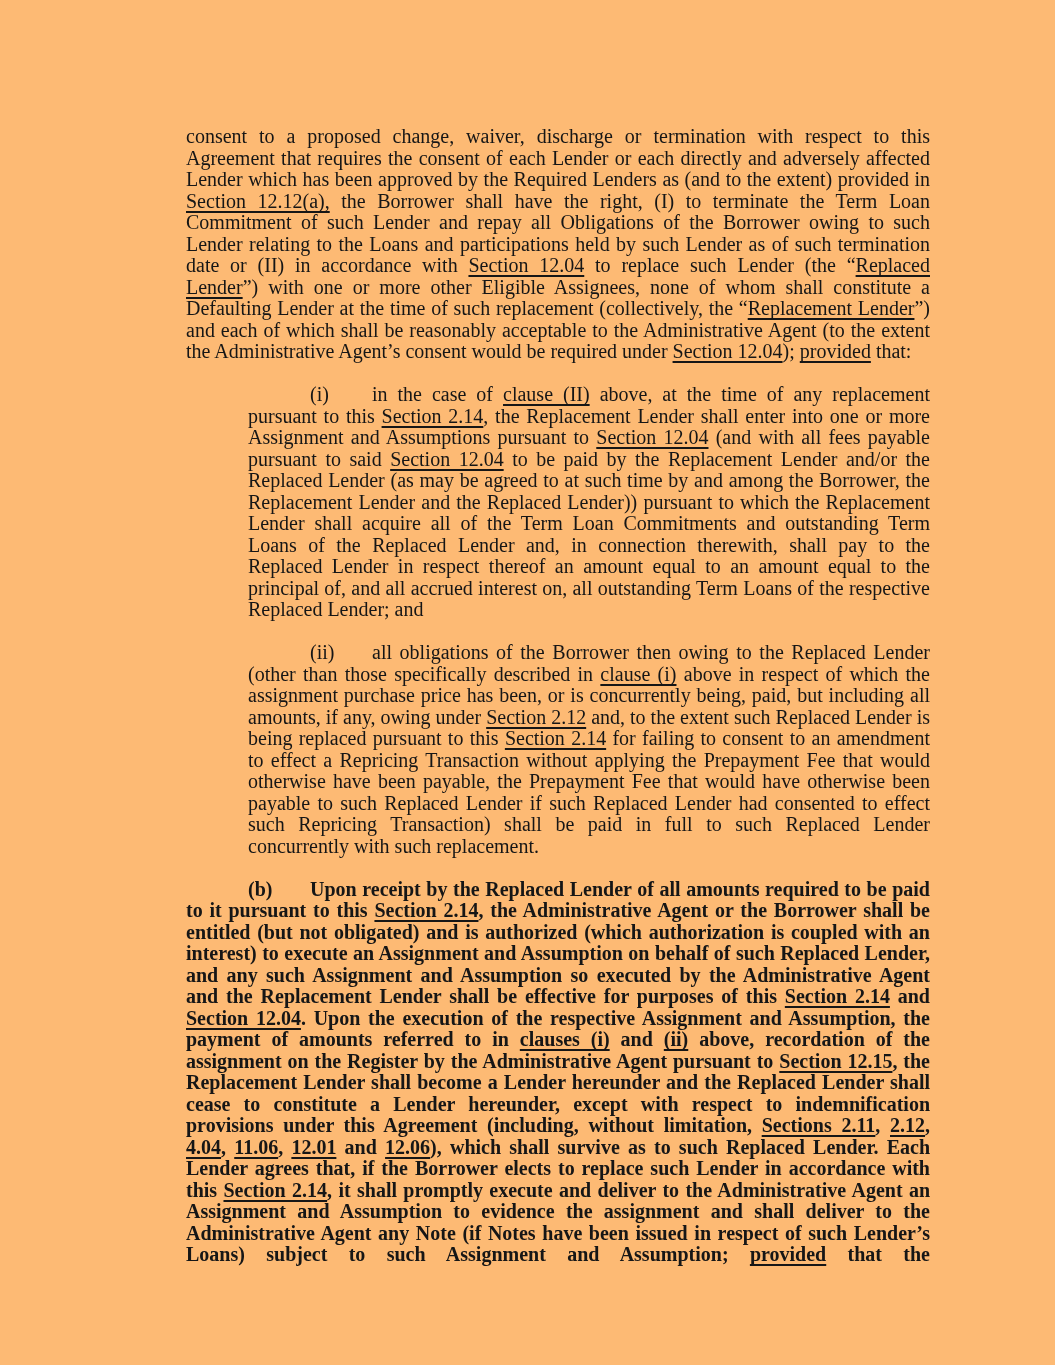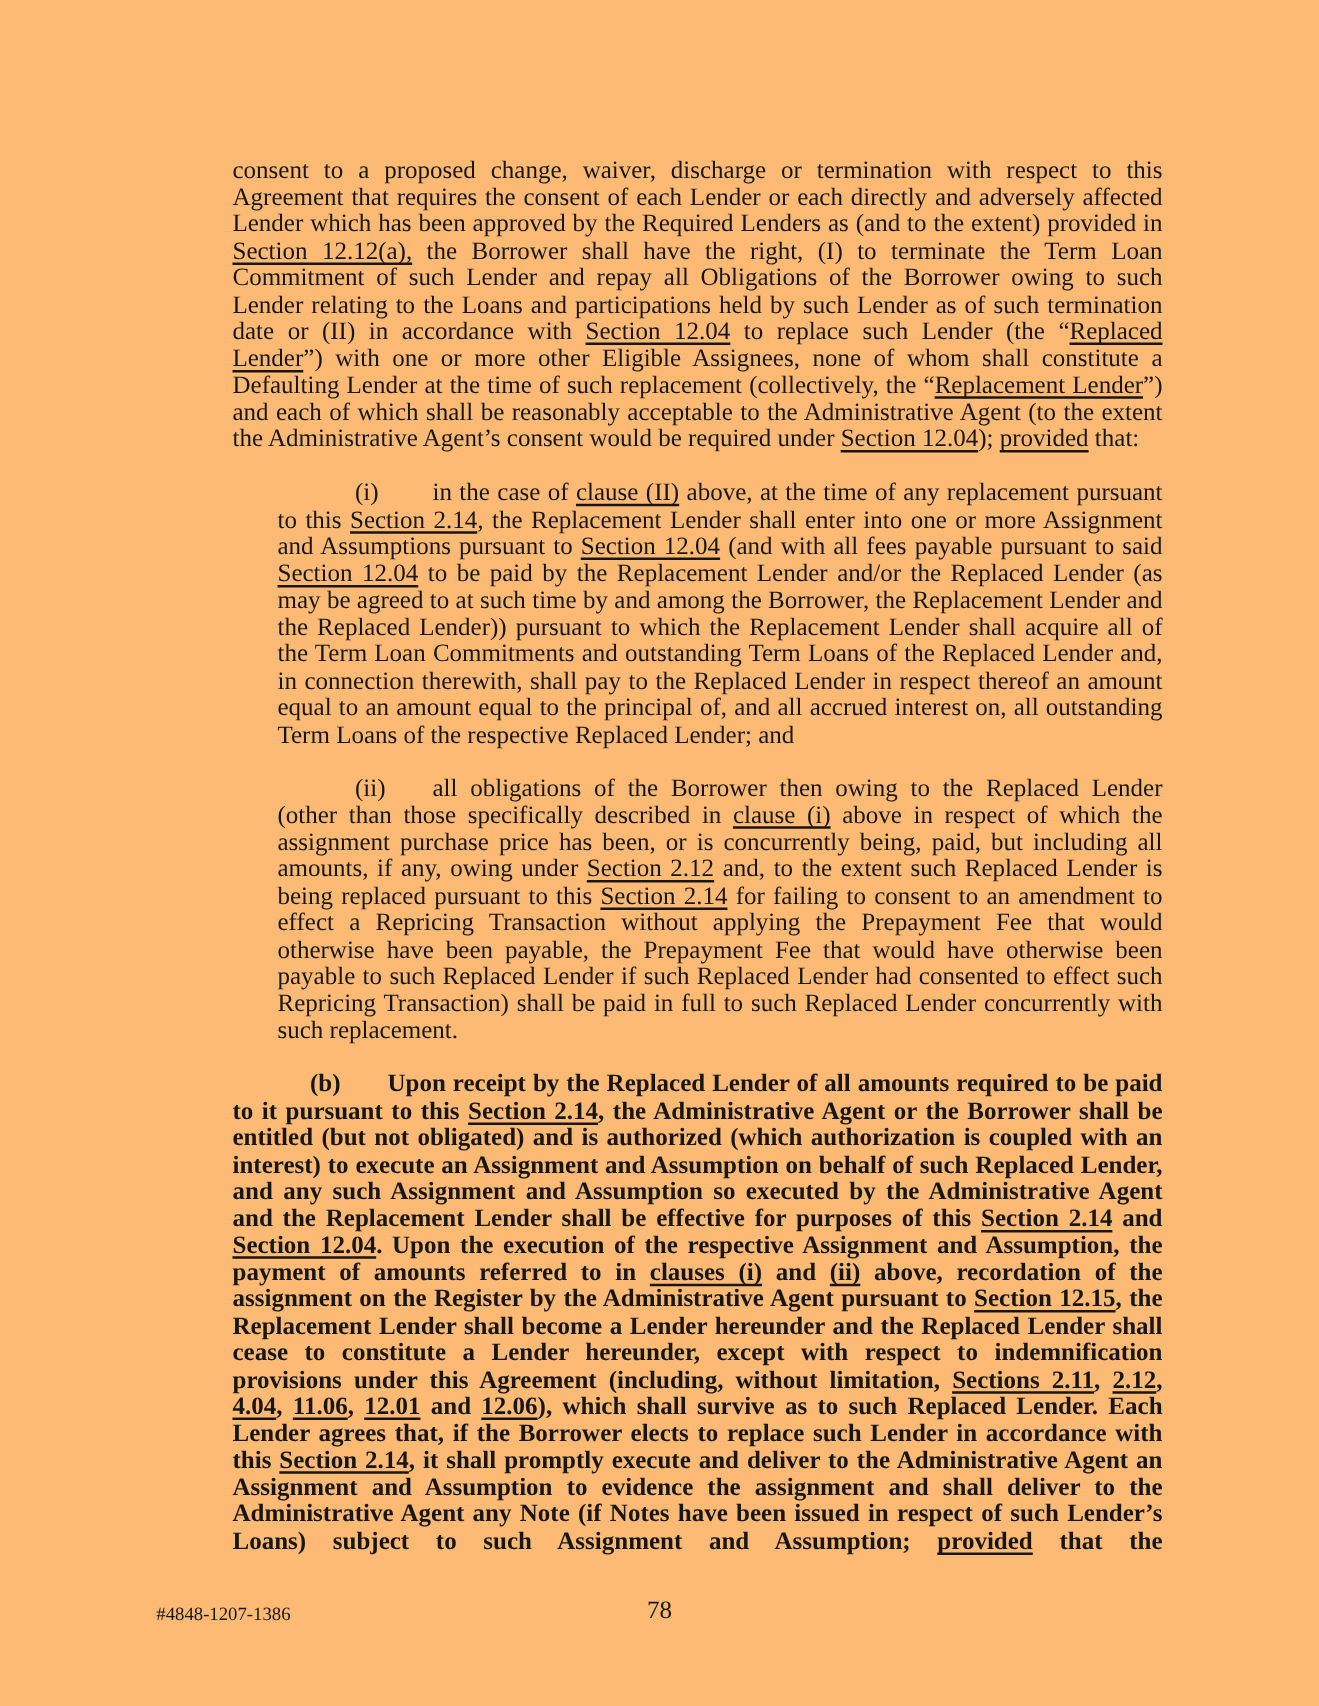"(i) in the case of" .para.sub { margin-left: 36px -> 62px }
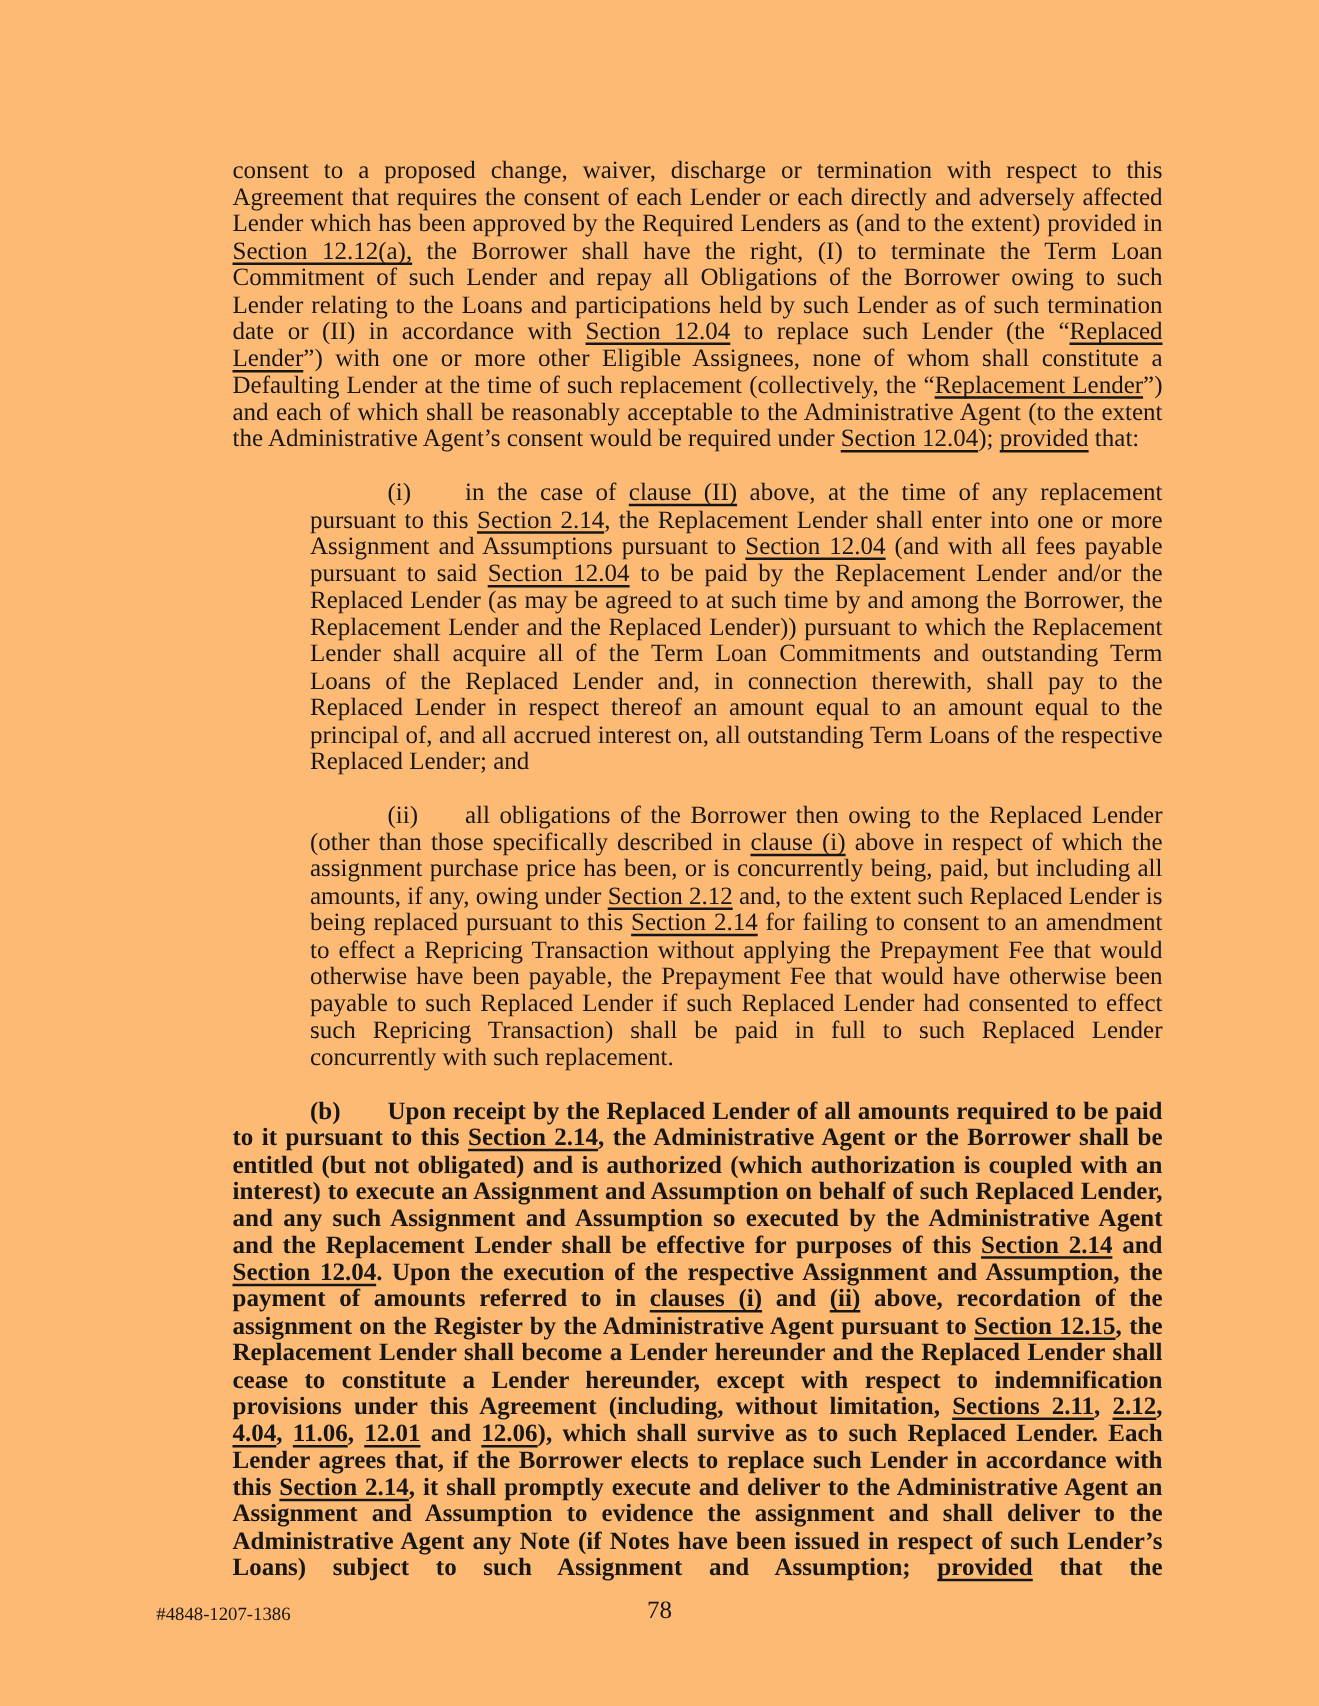"#4848-1207-1386" footer.footer { html: <footer> <span>#4848-1207-1386</span> <span>78</span> </footer> -> none }
